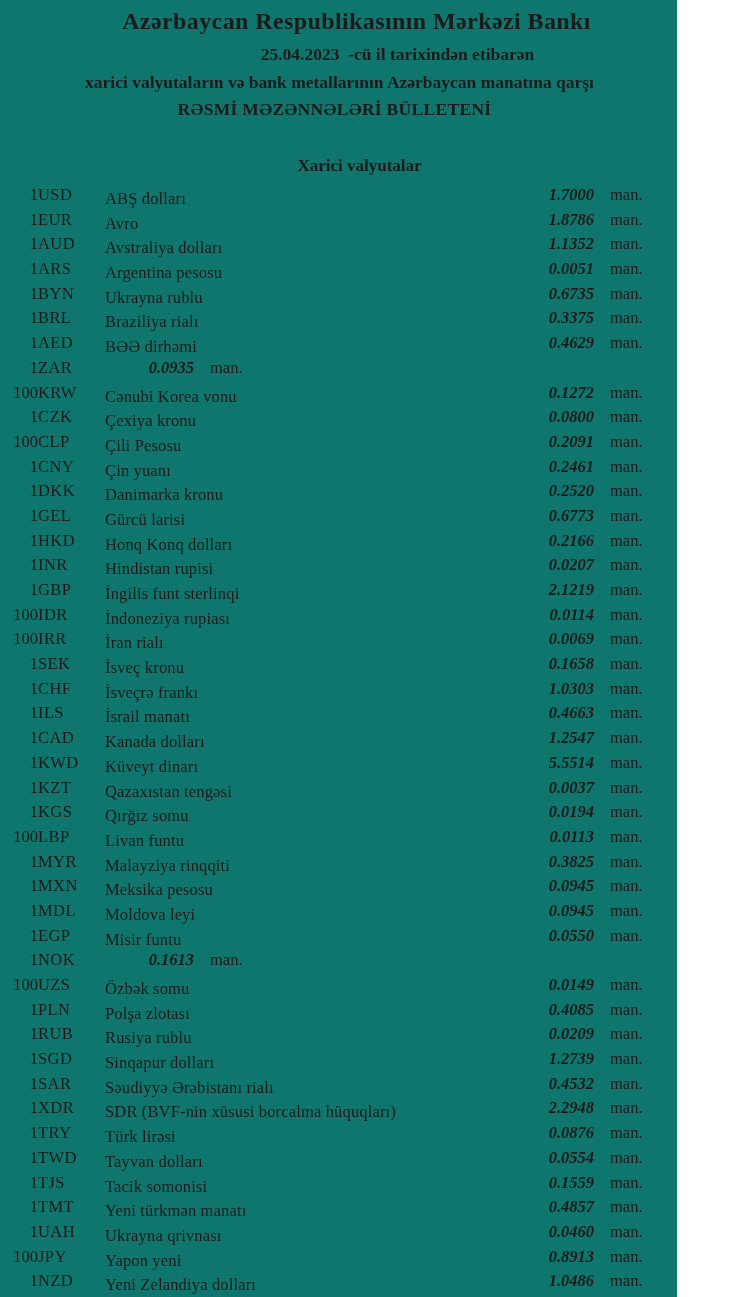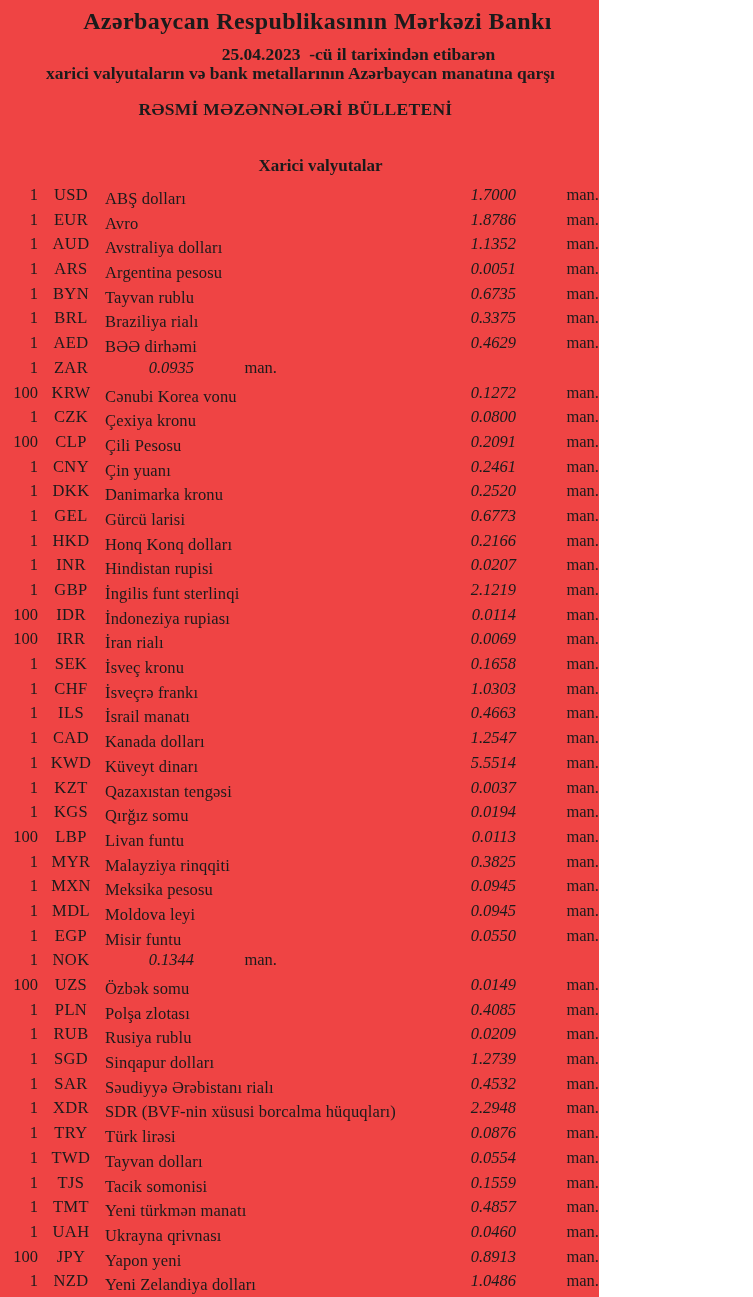"Azərbaycan Respublikasının Mərkəzi Bankı" .page { background: #ef4444 -> #0f766e; width: 599px -> 677px }
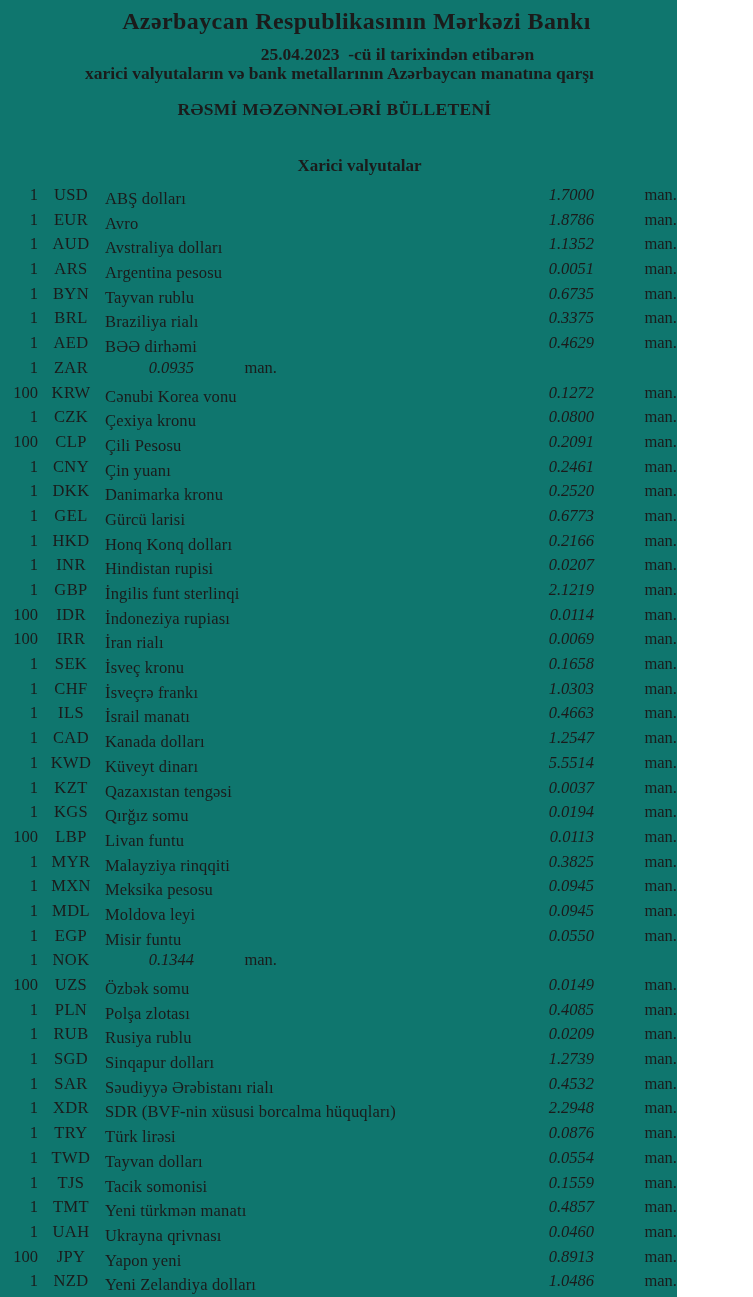"xarici valyutaların və bank metallarının" .hdr-sub { top: 63px -> 72px }
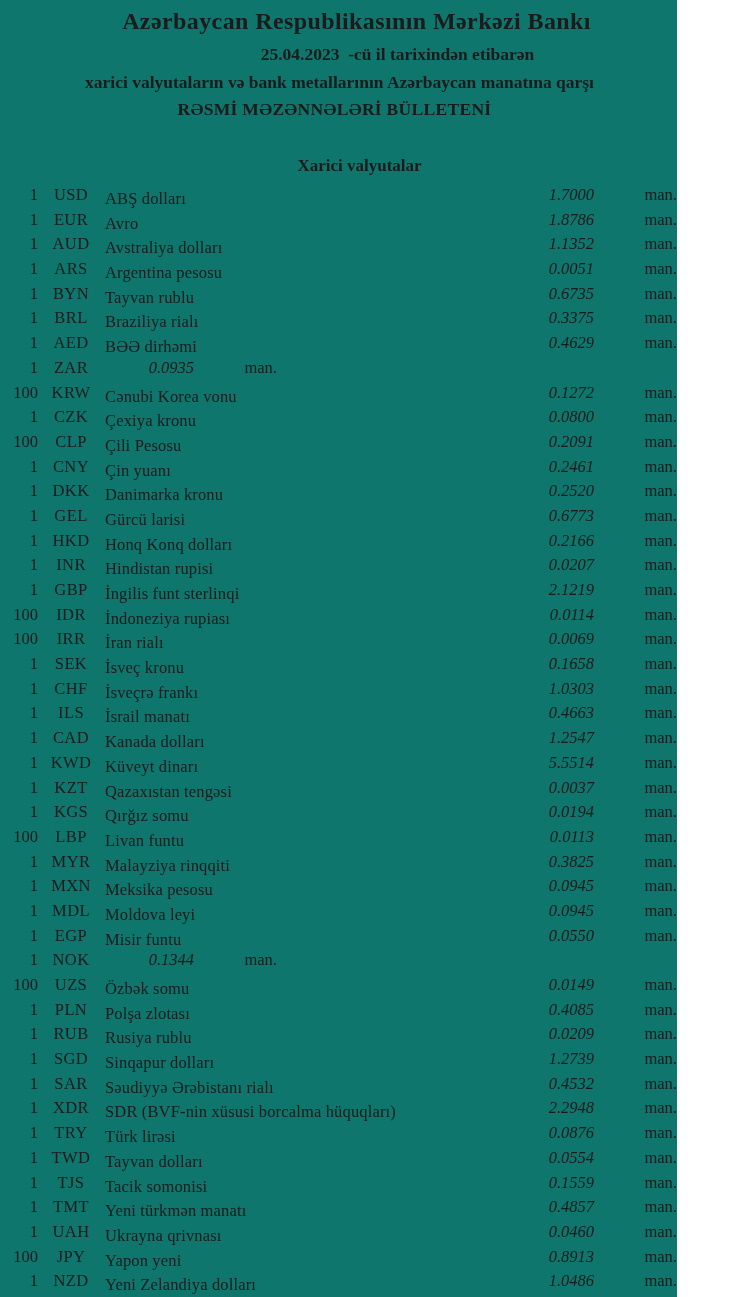"USD" .code { text-align: center -> none }
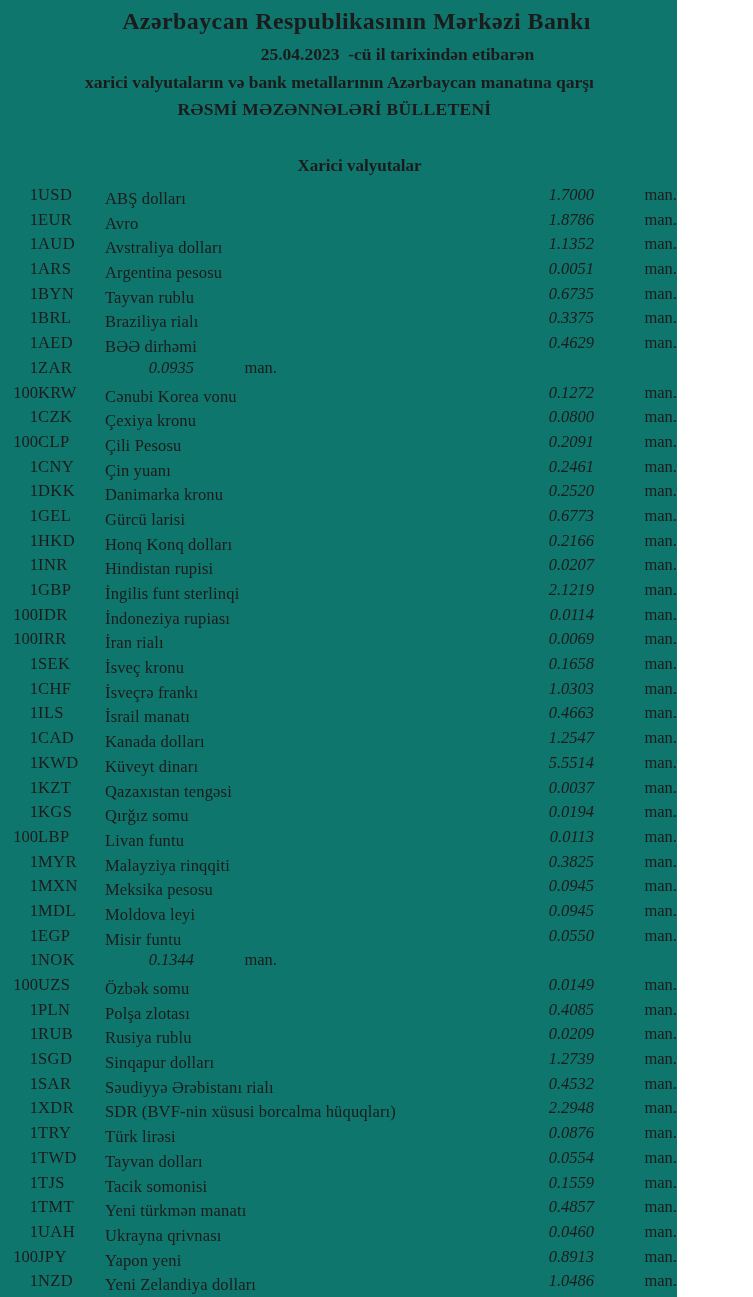"1.7000" .rate { font-weight: normal -> bold }
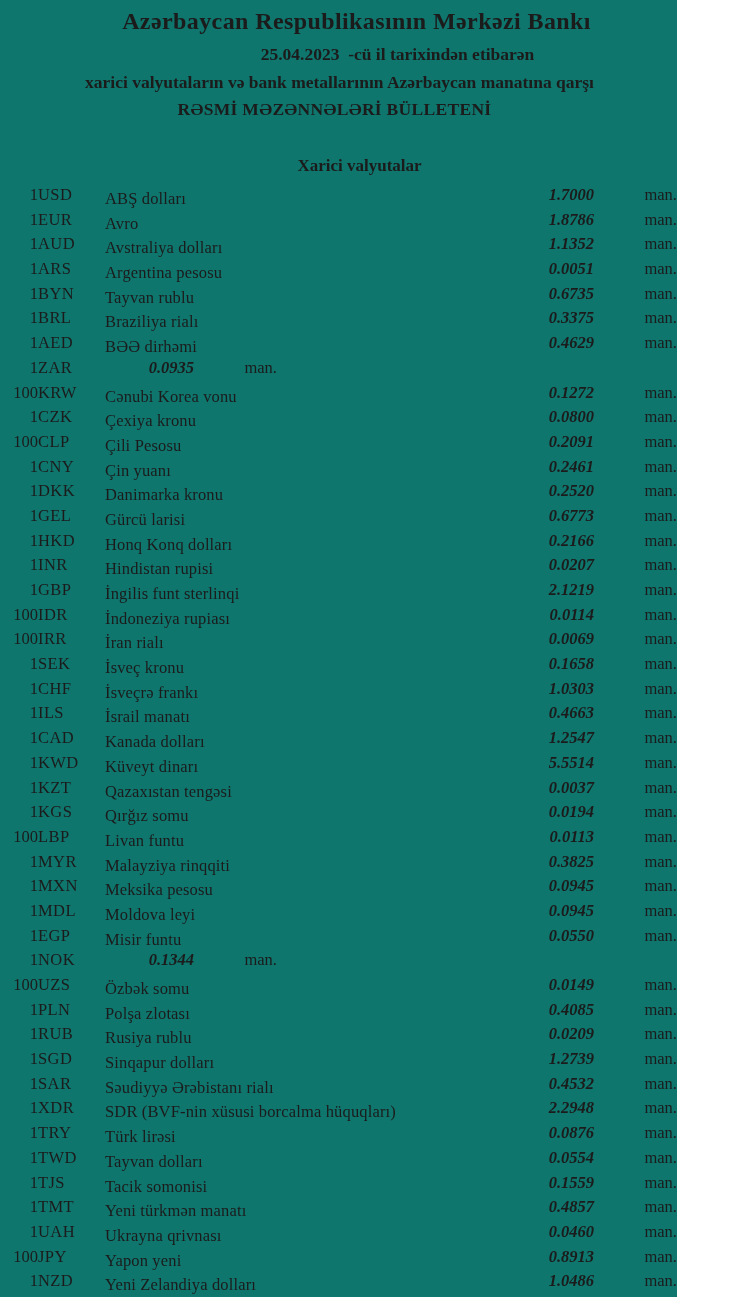"man." .unit { text-align: right -> none }
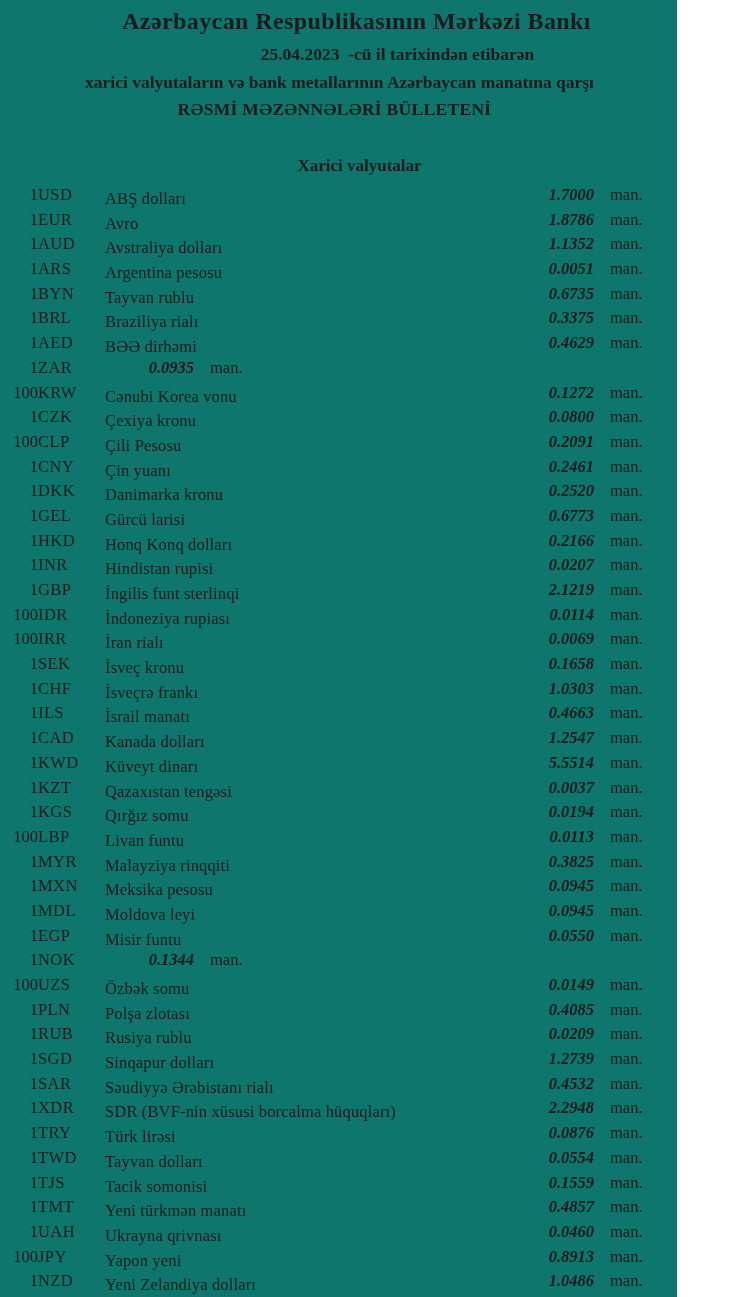"Tayvan rublu" span.name { text: Tayvan -> Ukrayna }
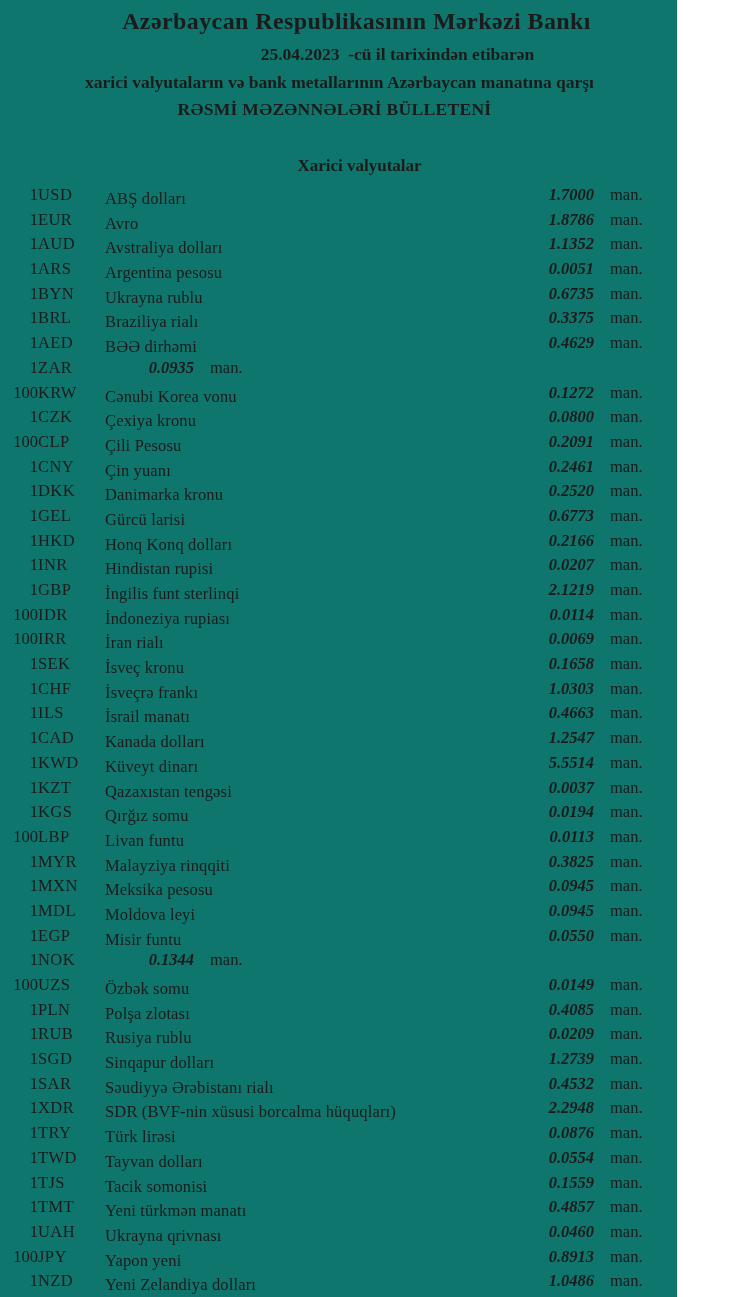"0.1344" span.rate { text: 0.1344 -> 0.1613 }
